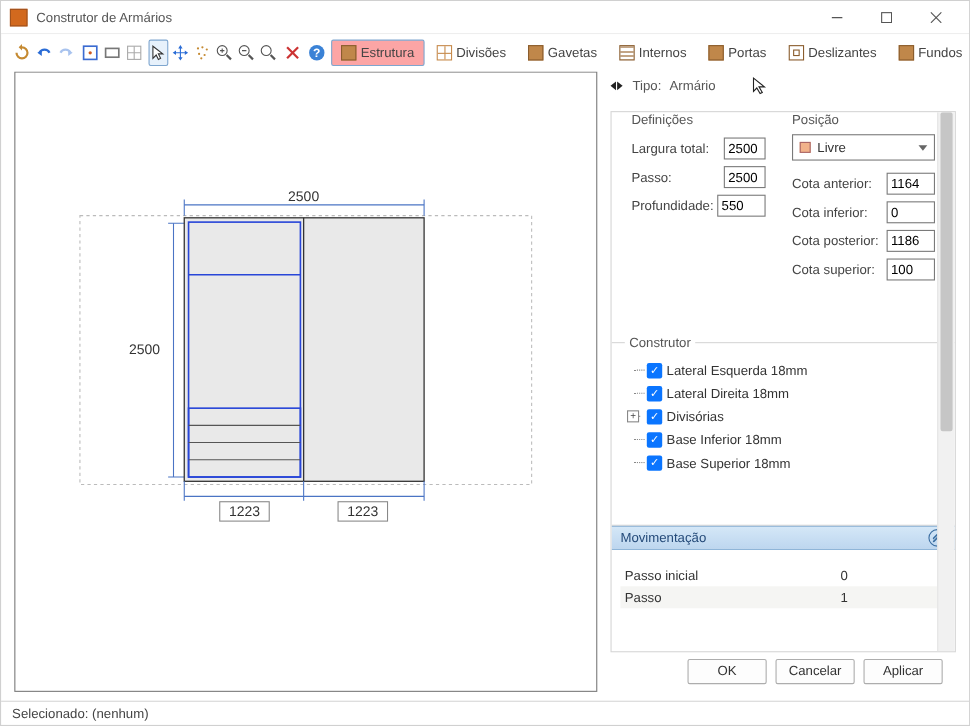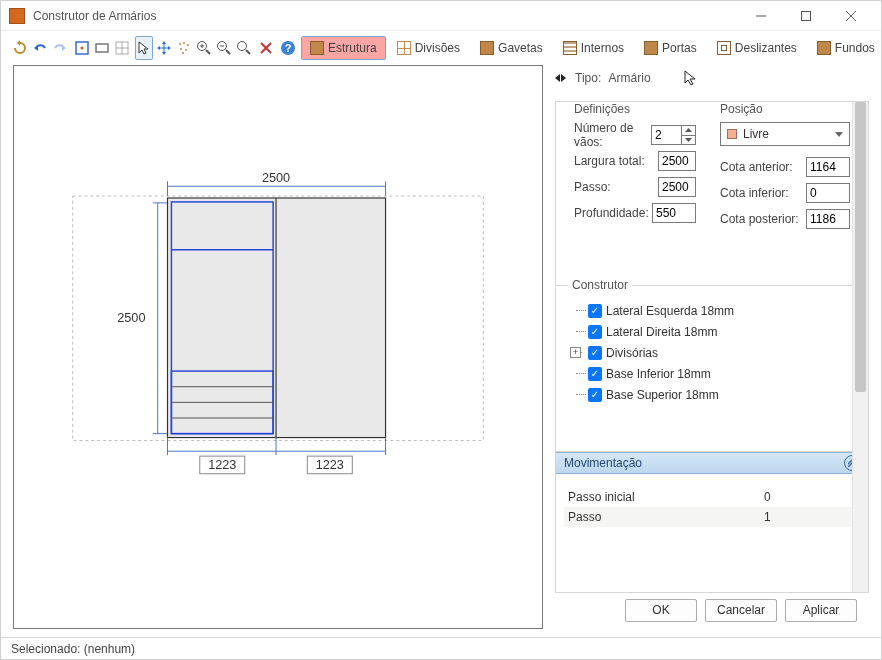"Número de vãos:" div.row { html: <div> <label>Número de vãos:</label> <span> <input> <span> <span> <svg> <path></path> </svg> </span> <span> <svg> <path></path> </svg> </span> </span> </span> </div> -> none }
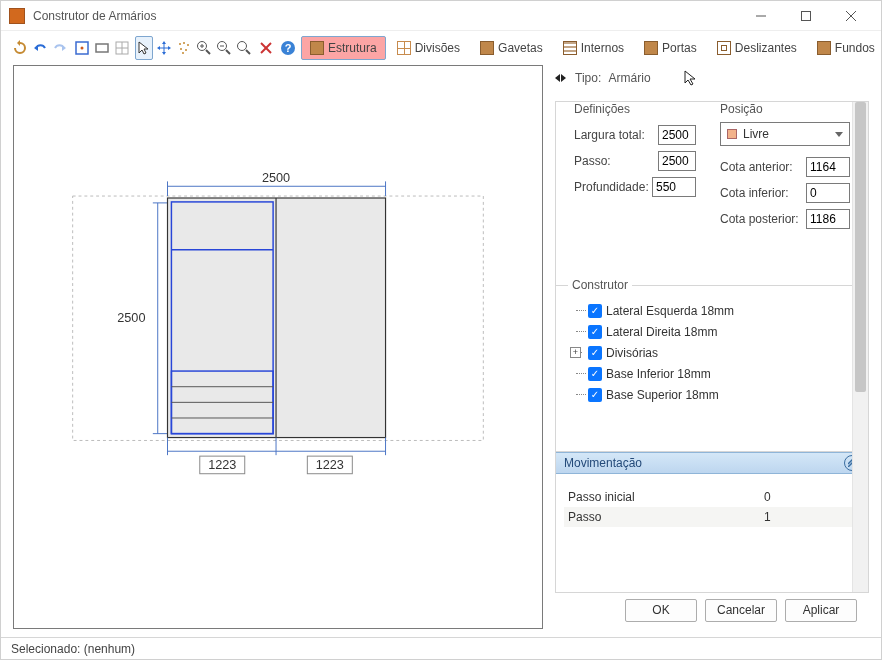"Cota superior:" div.pos-row { html: none -> <div> <label>Cota superior:</label> <input> </div> }
